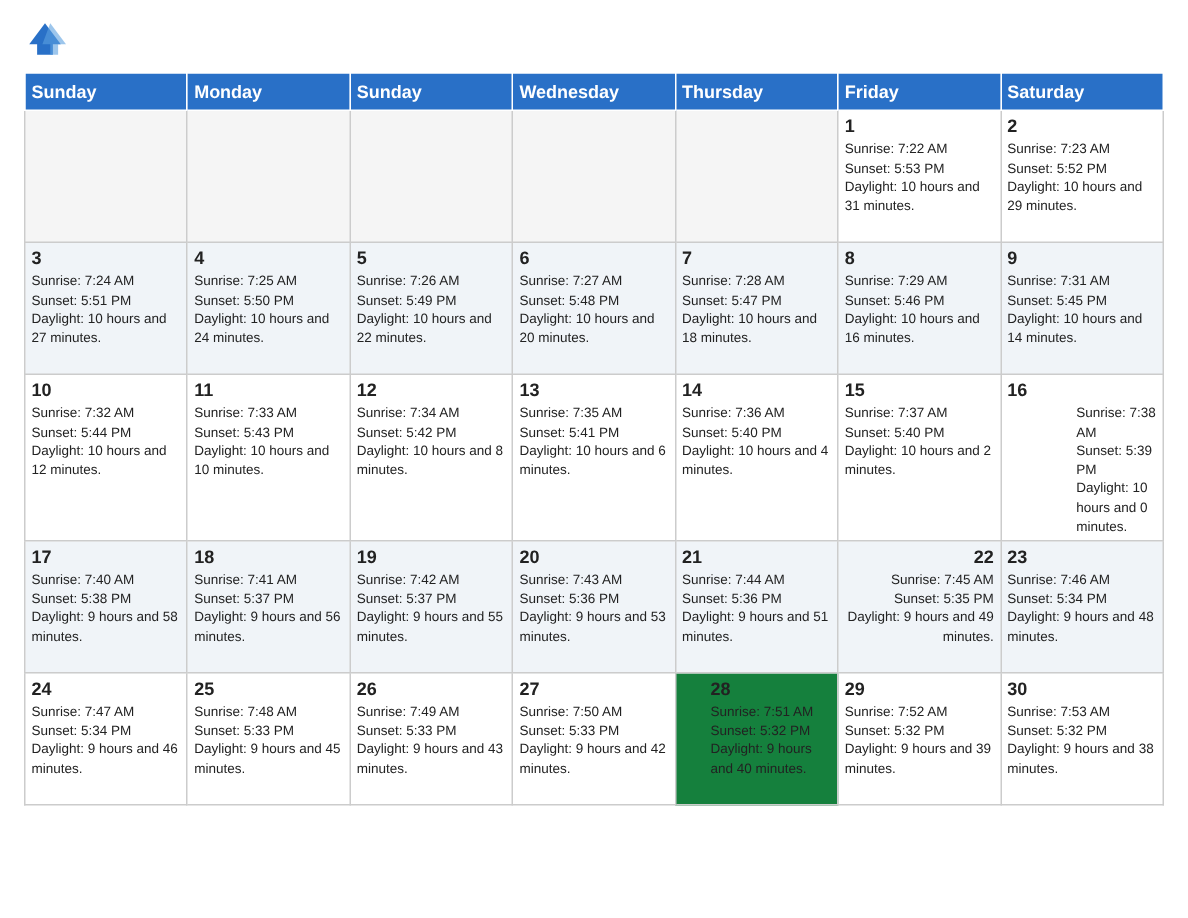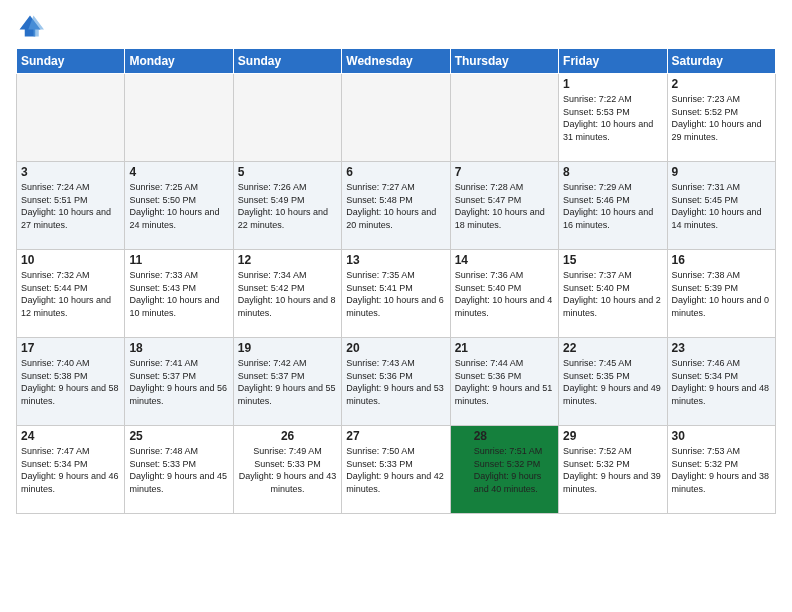"Sunrise: 7:38 AM" div.cell-text { margin-left: none -> 46px }
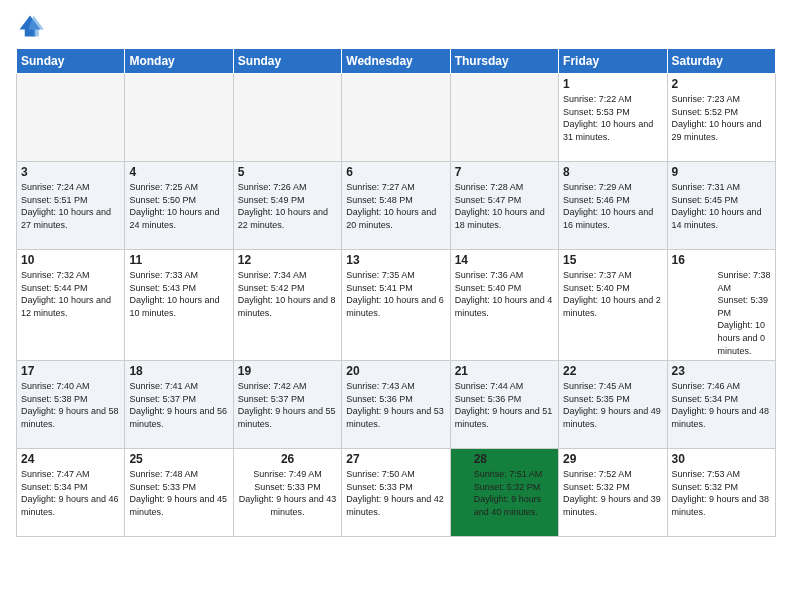"22" td { text-align: none -> right }
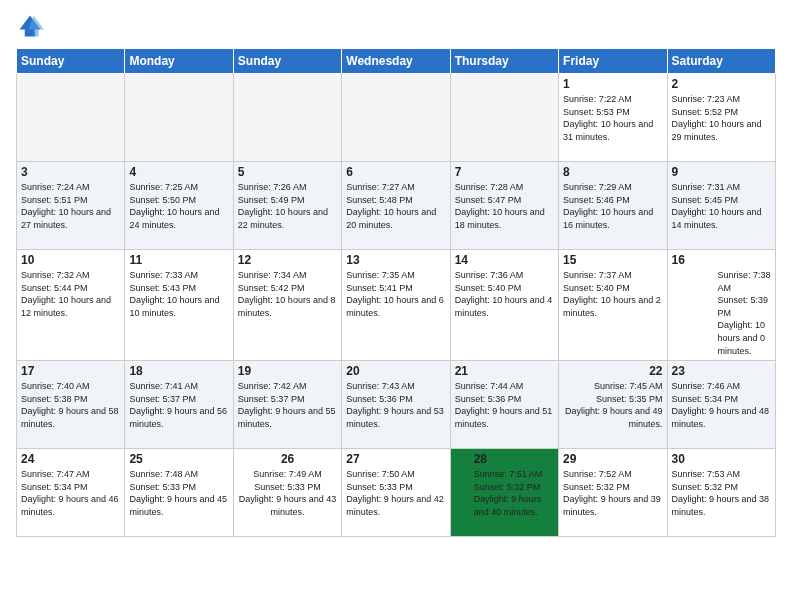"26" td { text-align: center -> none }
